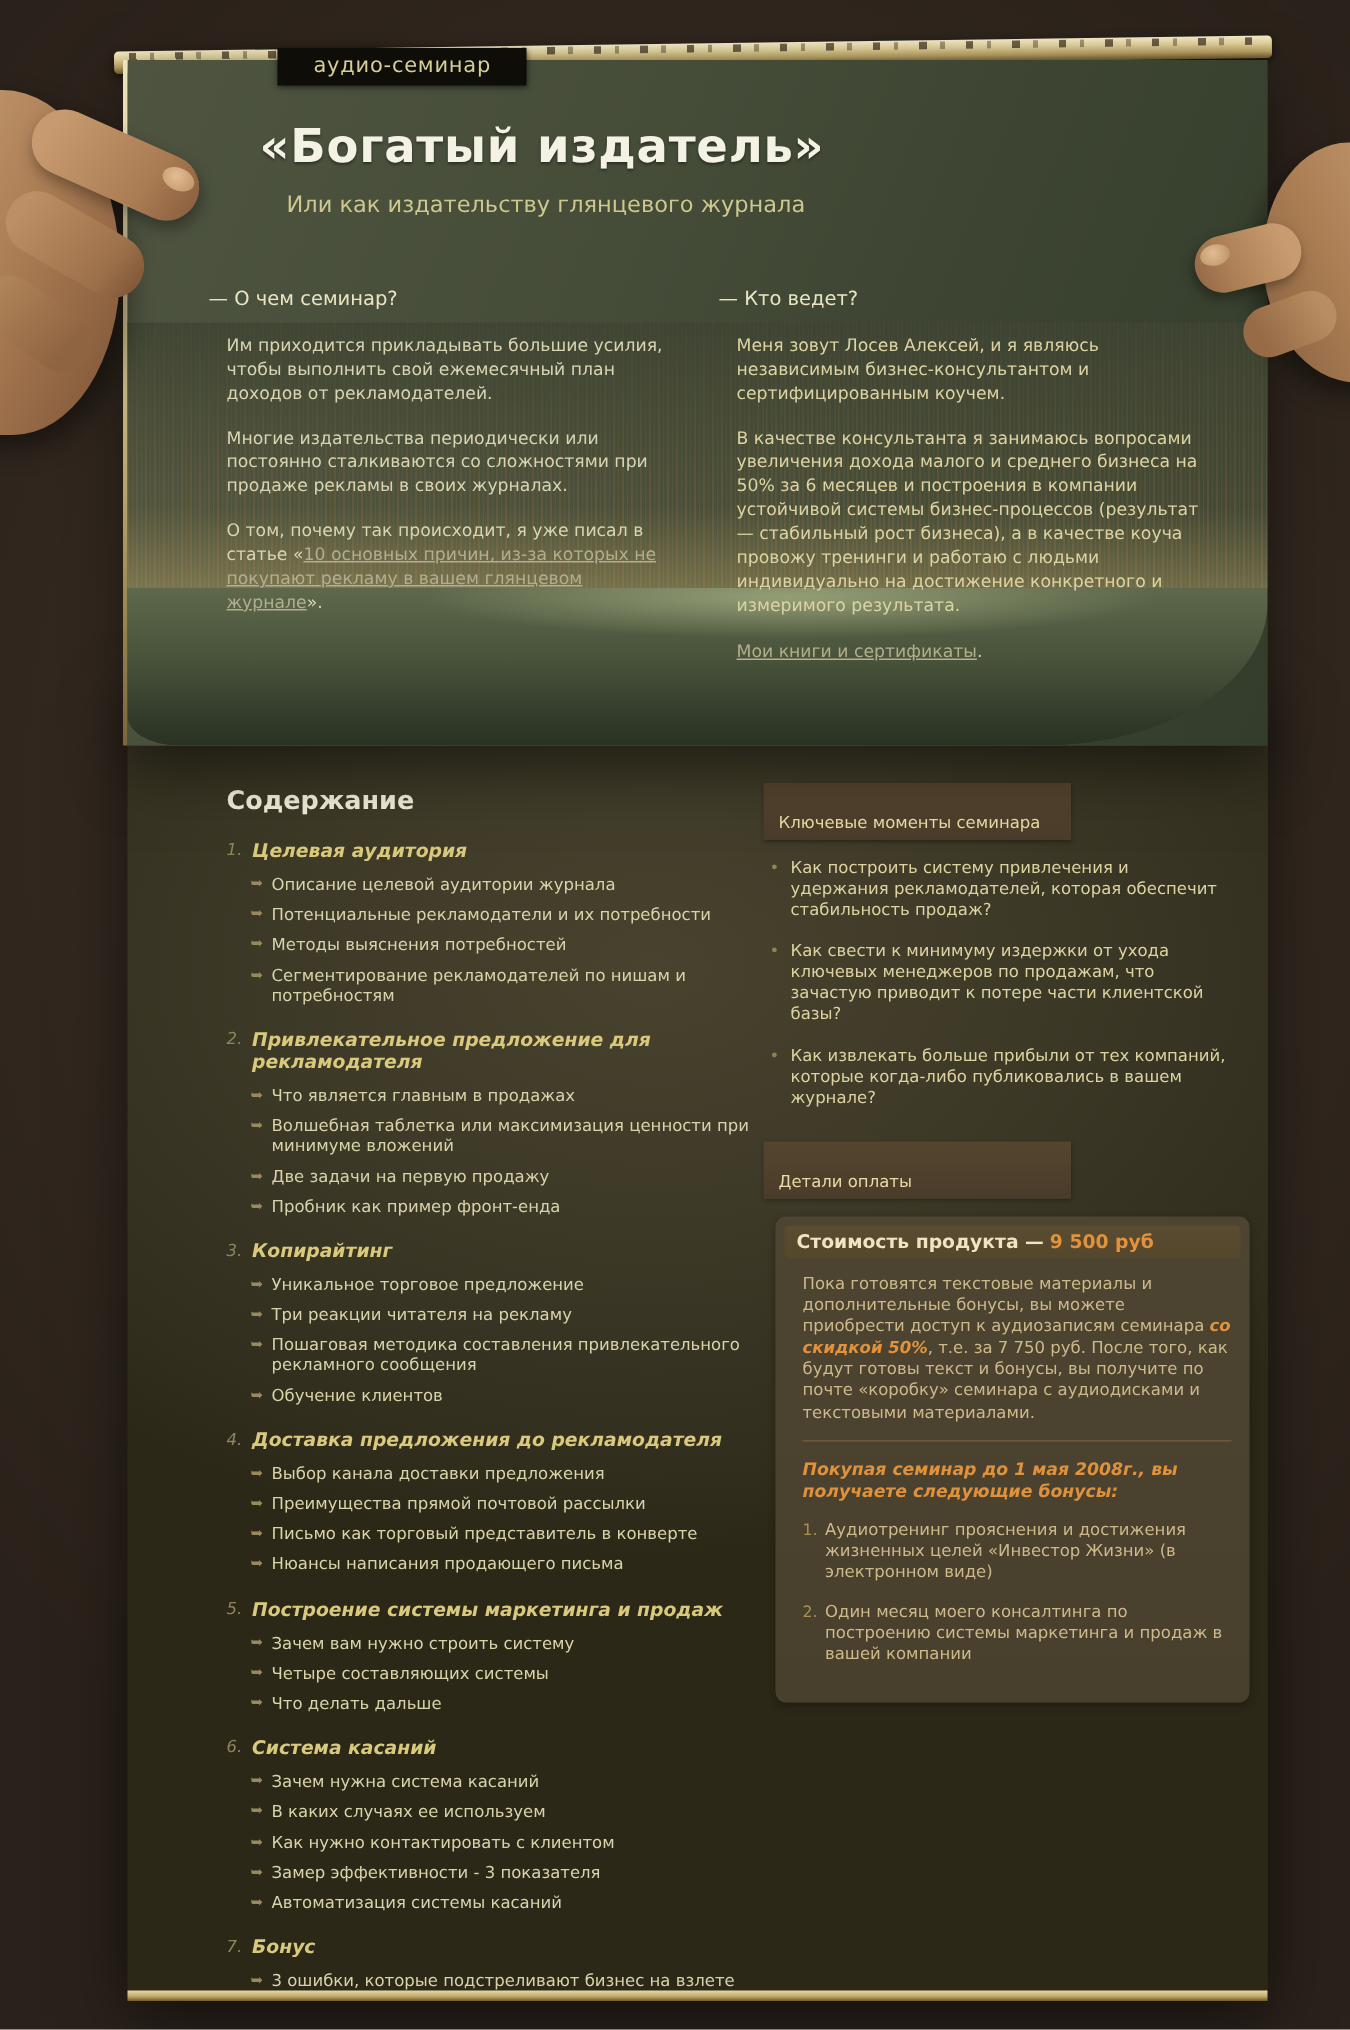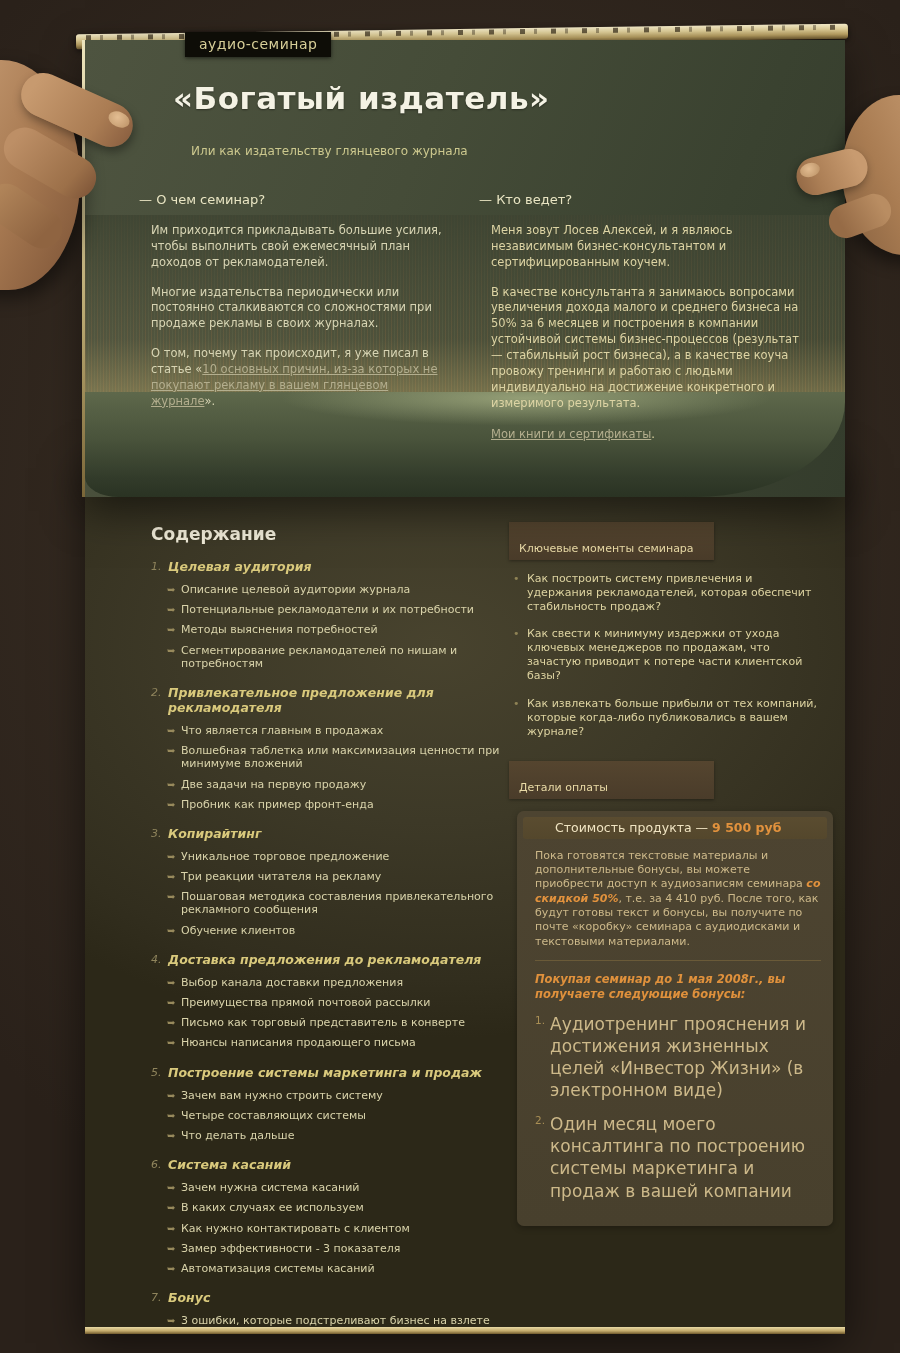"аудио-семинар" .badge { padding: 4px 14px 5px -> 4px 24px 5px }
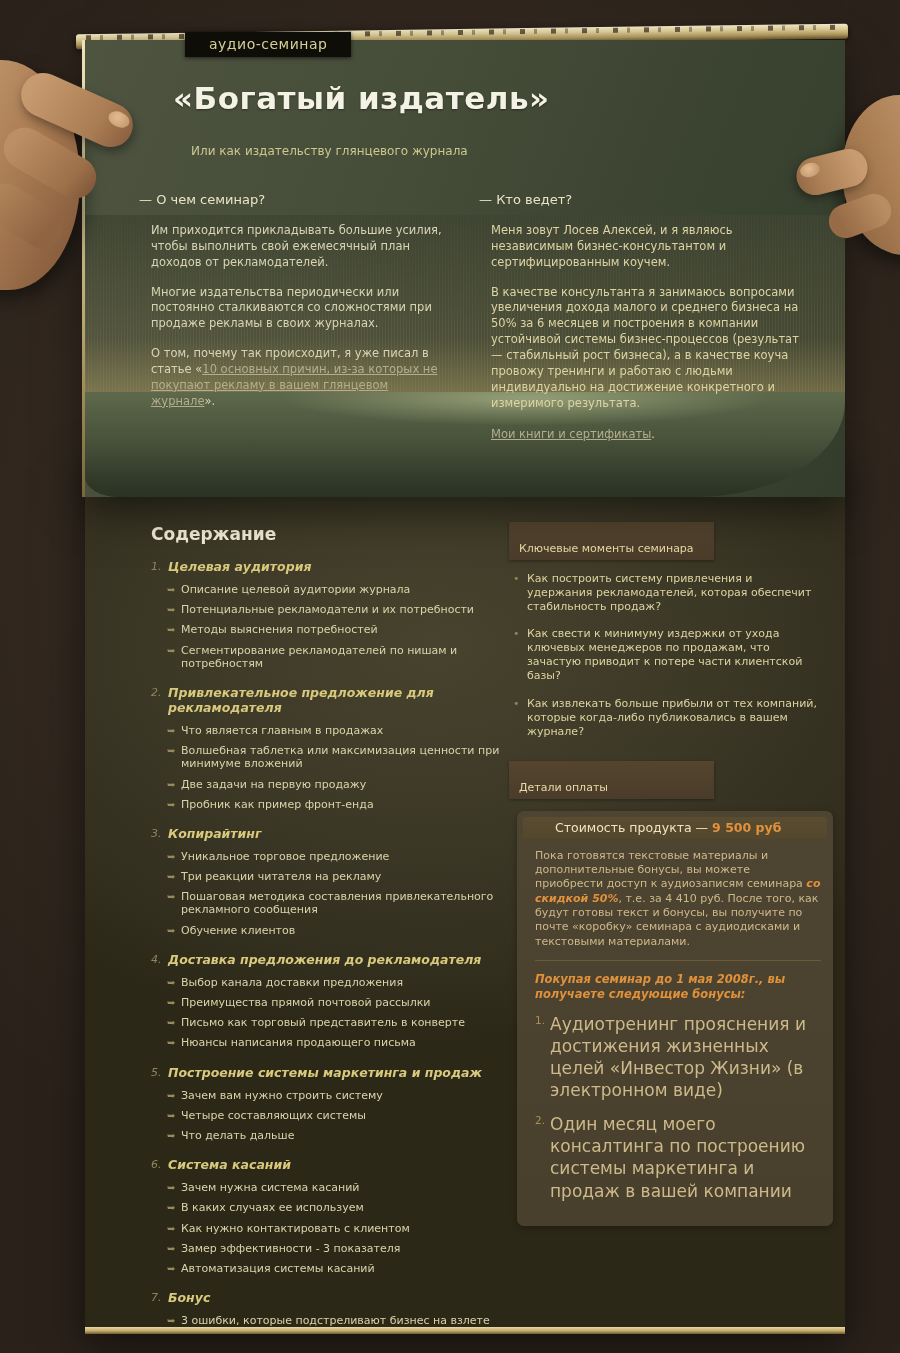"Или как издательству глянцевого журнала" .subtitle { font-size: 12px -> 15px; margin-top: 27px -> 10px }
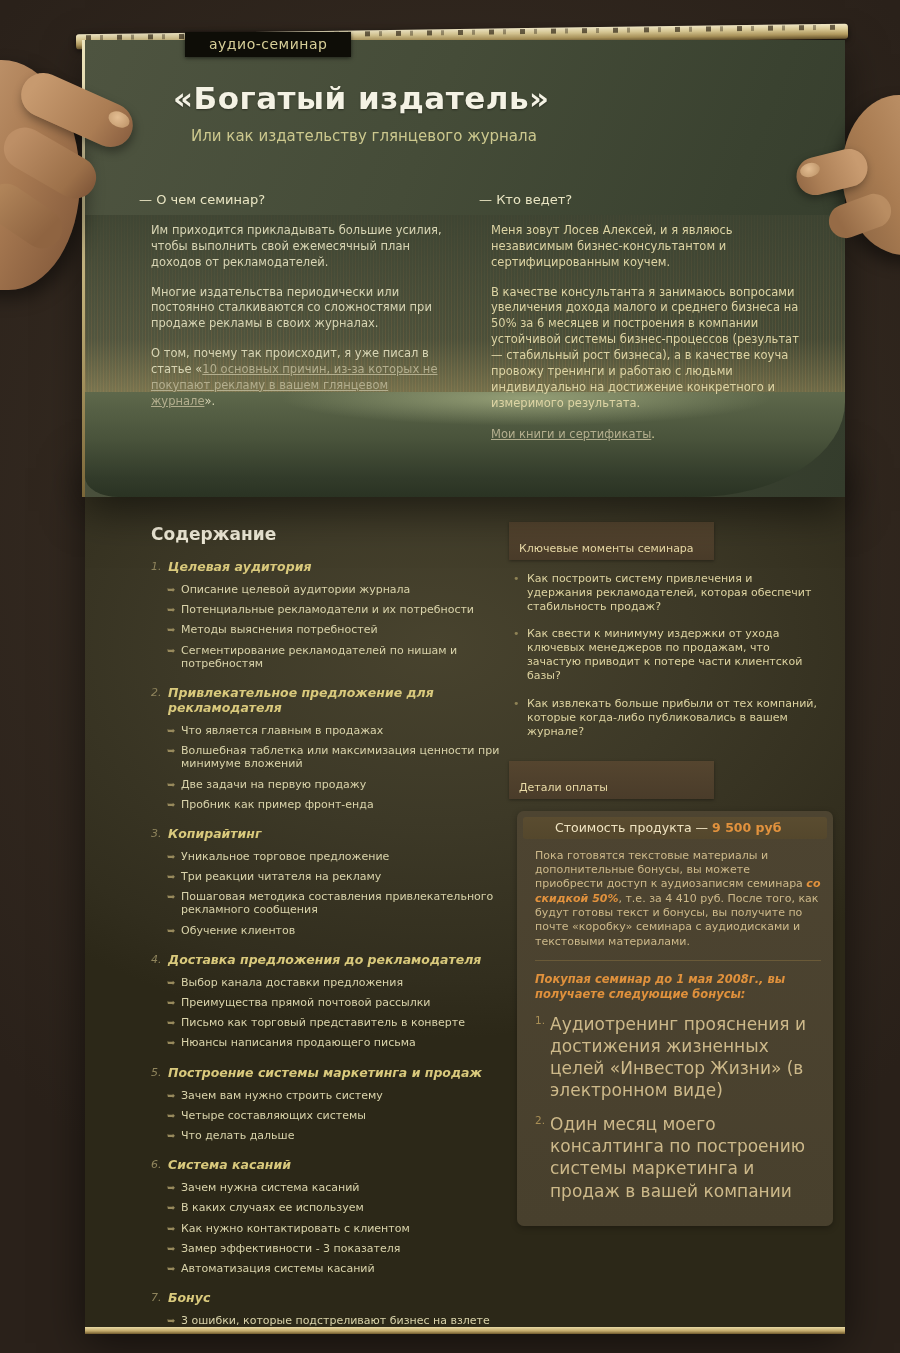"Стоимость продукта —" .price-label { font-weight: normal -> bold; margin-left: 24px -> none }
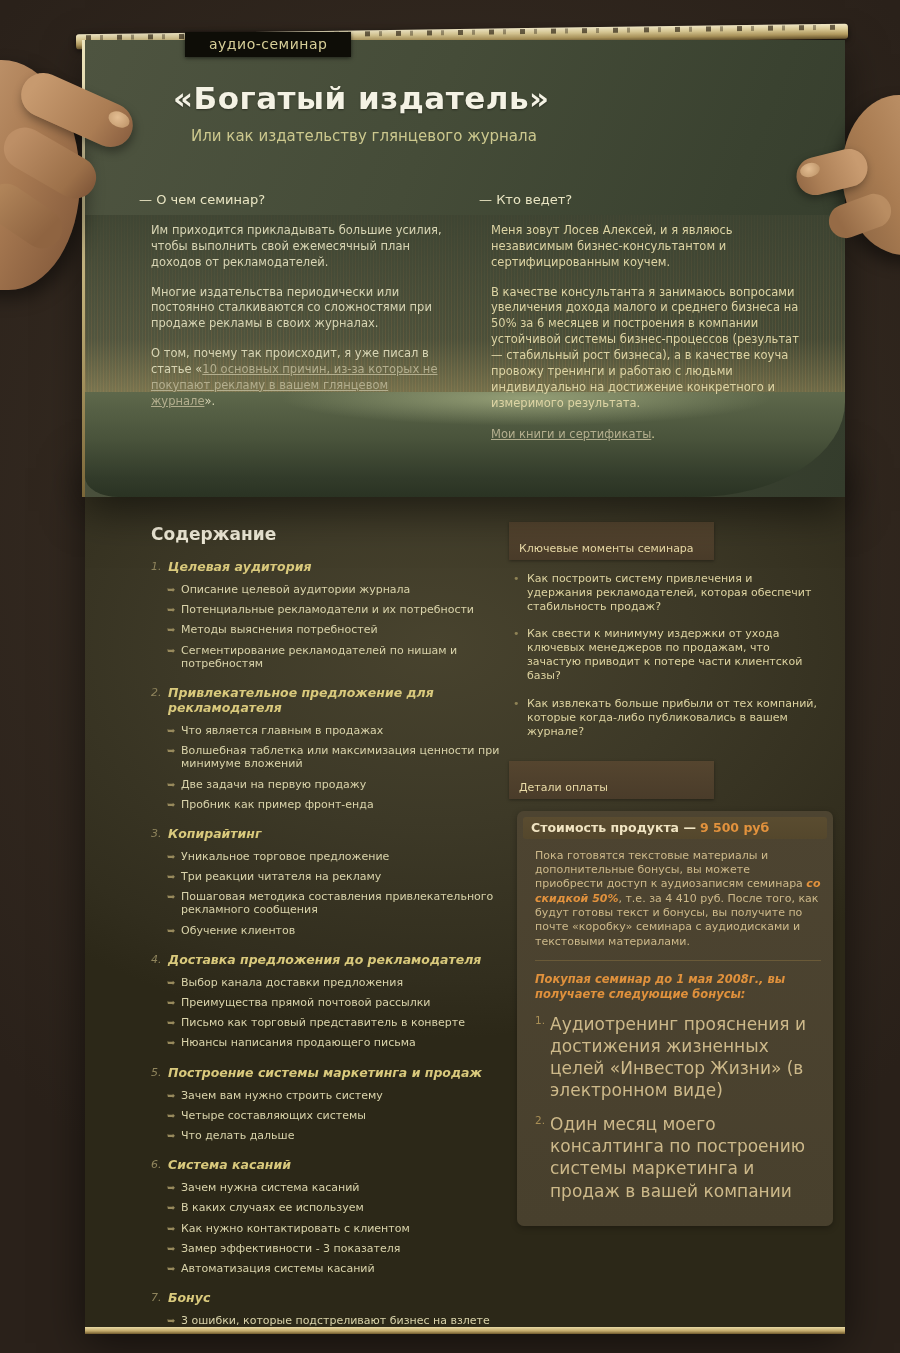", т.е. за 4 410" span { text: 4 410 -> 7 750 }
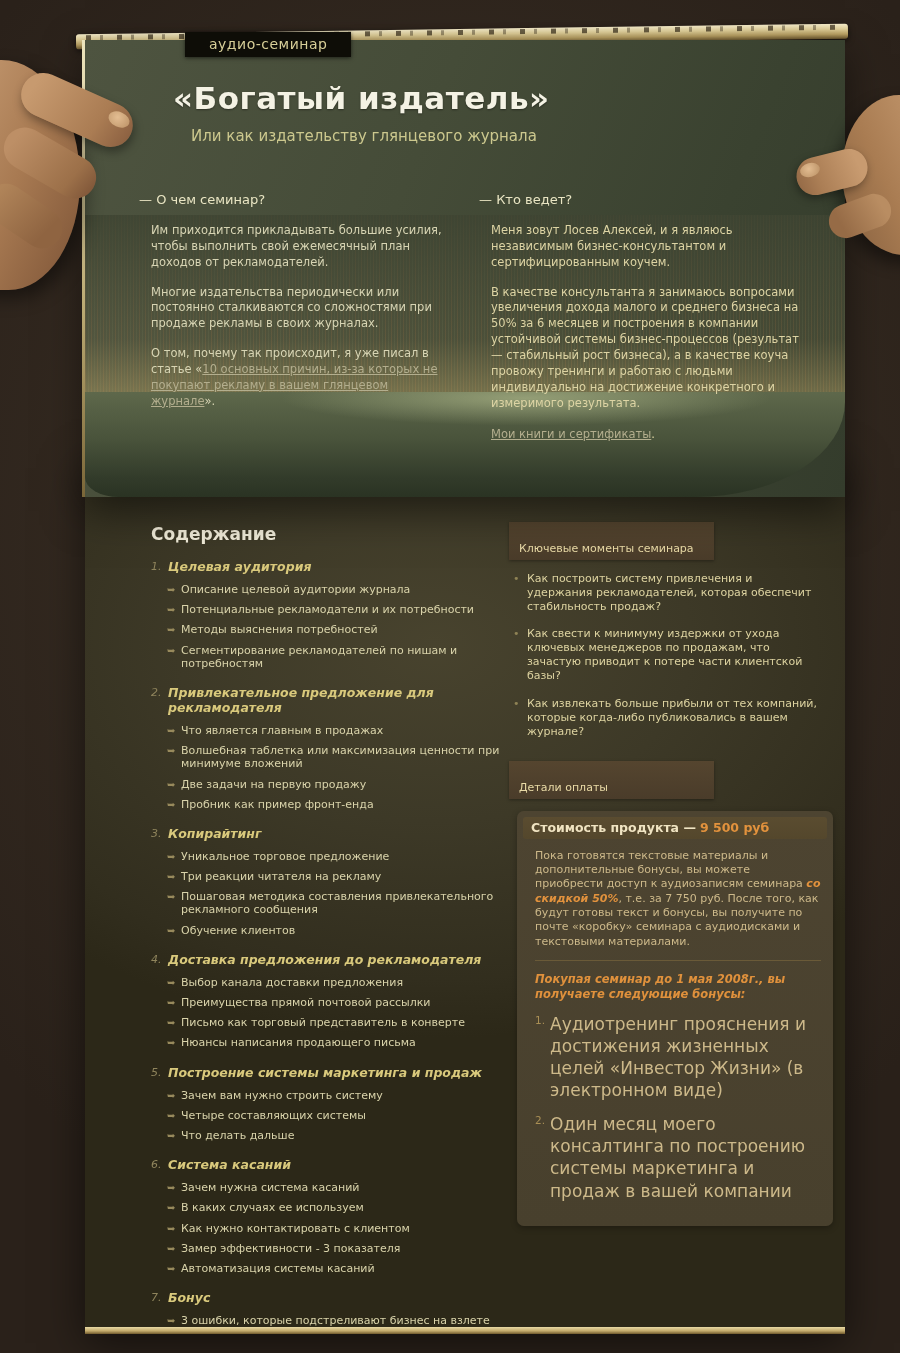"Аудиотренинг прояснения и достижения" .bonus-text { font-size: 17px -> 11px }
